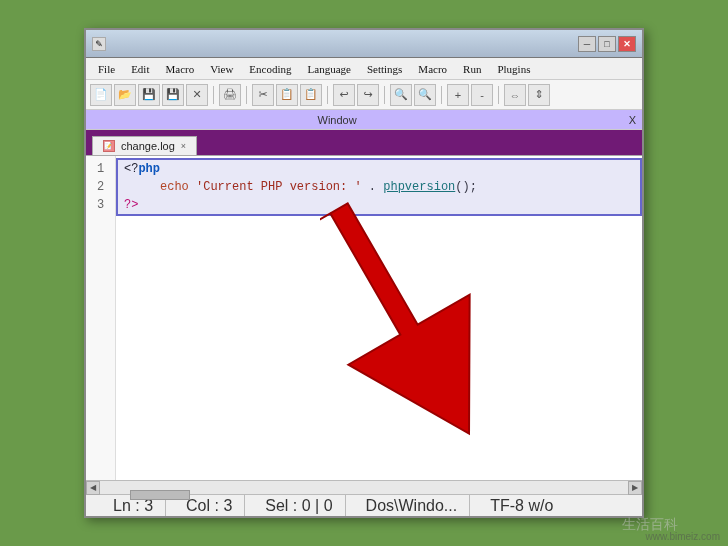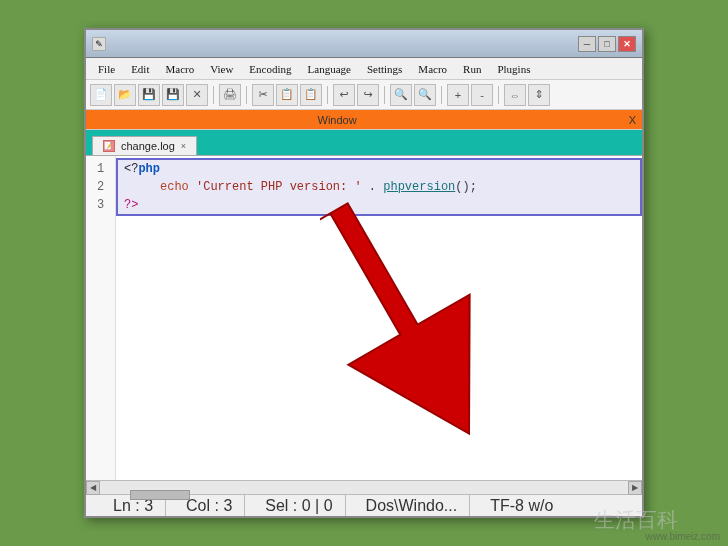"Window" .window-bar { background: #f97316 -> #c4b5fd }
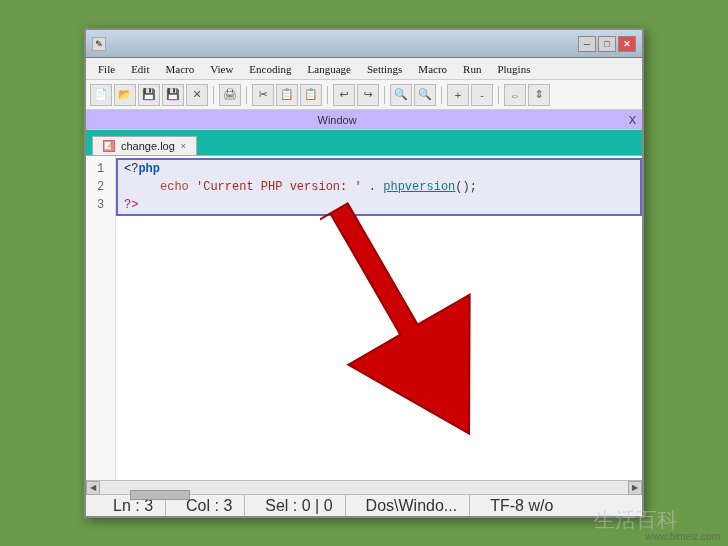"change.log" .tab-bar { background: #14b8a6 -> #701a75 }
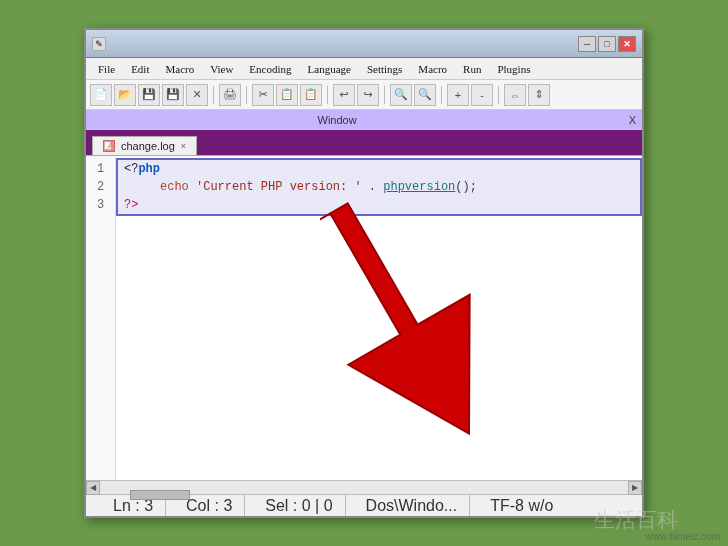"生活百科" .cn-watermark { font-size: 21px -> 14px }
